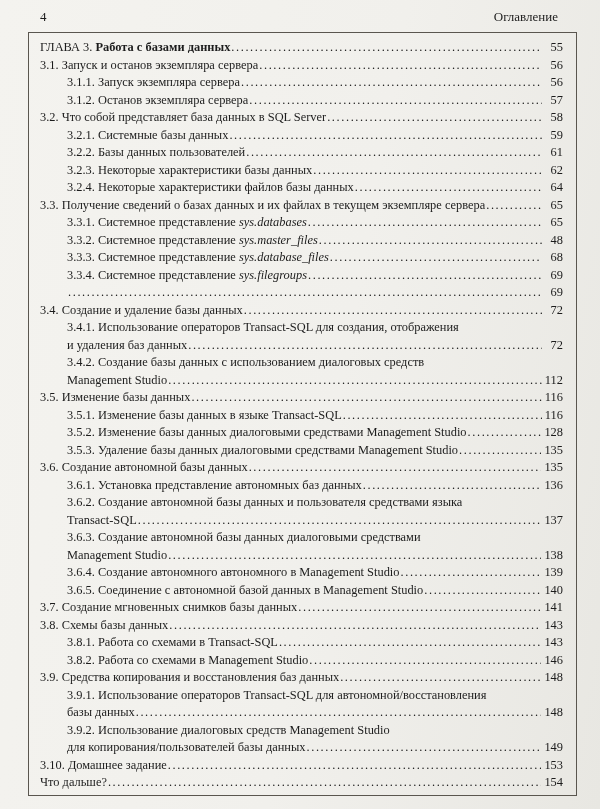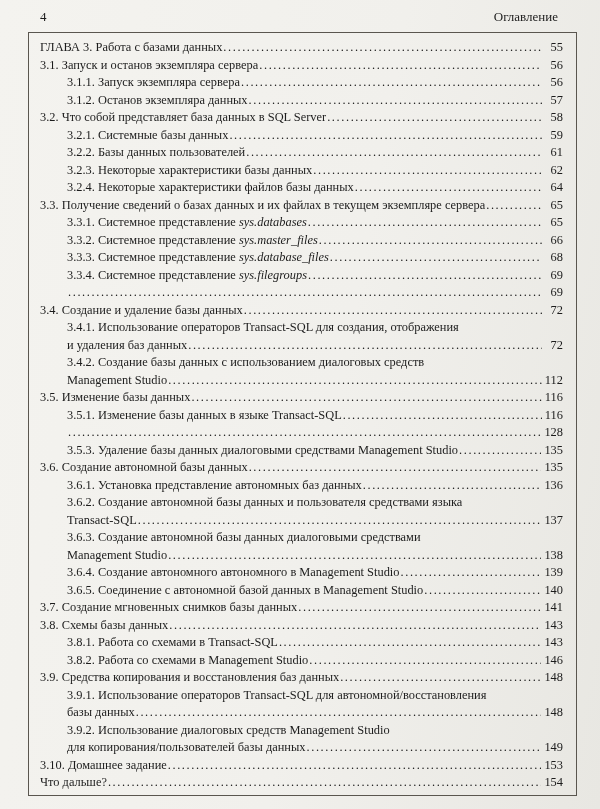"Работа с базами данных" .b { font-weight: normal -> bold }
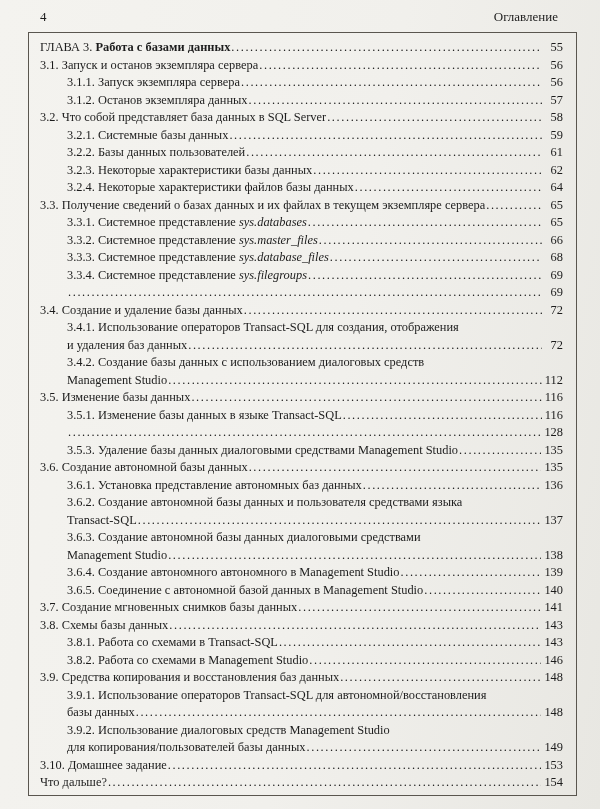"3.1.2. Останов экземпляра данных" span { text: данных -> сервера }
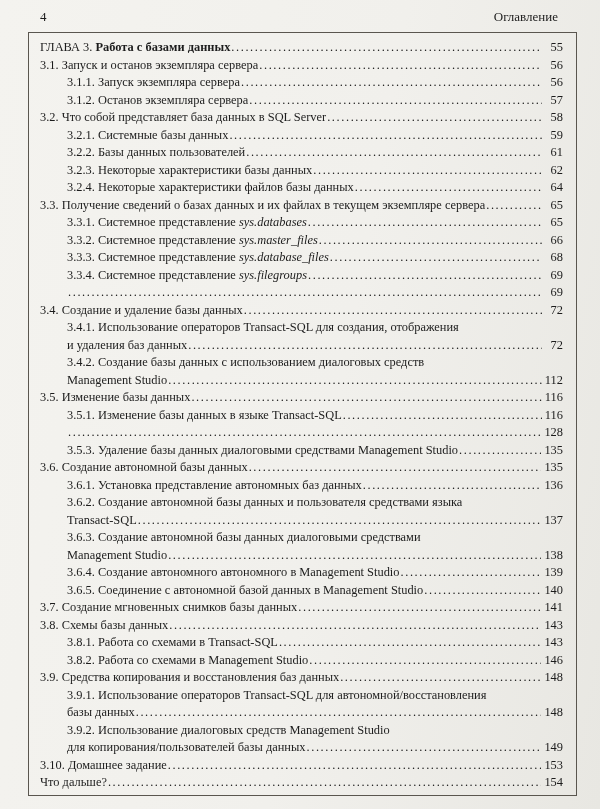"66" span.pg { text: 66 -> 48 }
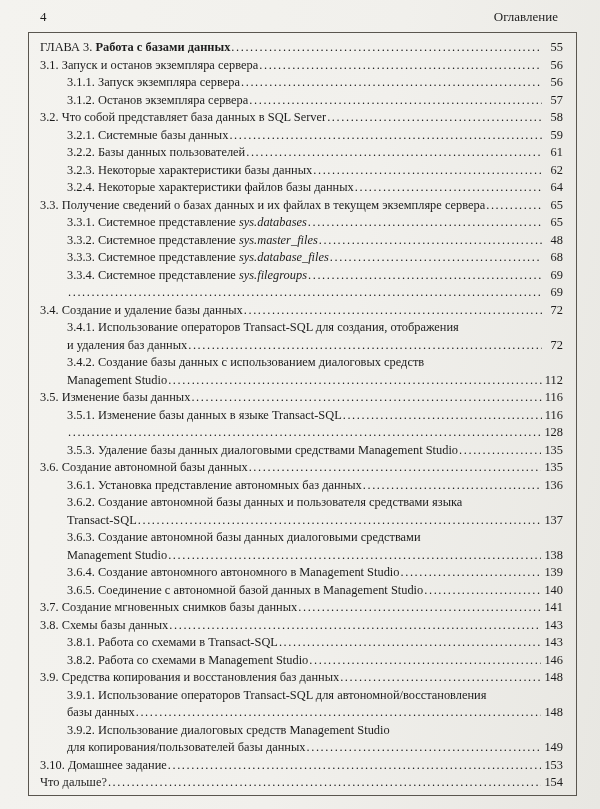"3.5.2. Изменение базы данных диалоговыми" span.txt { html: none -> <span><span>3.5.2. Изменение базы данных диалоговыми средствами Management Studio</span></span> }
